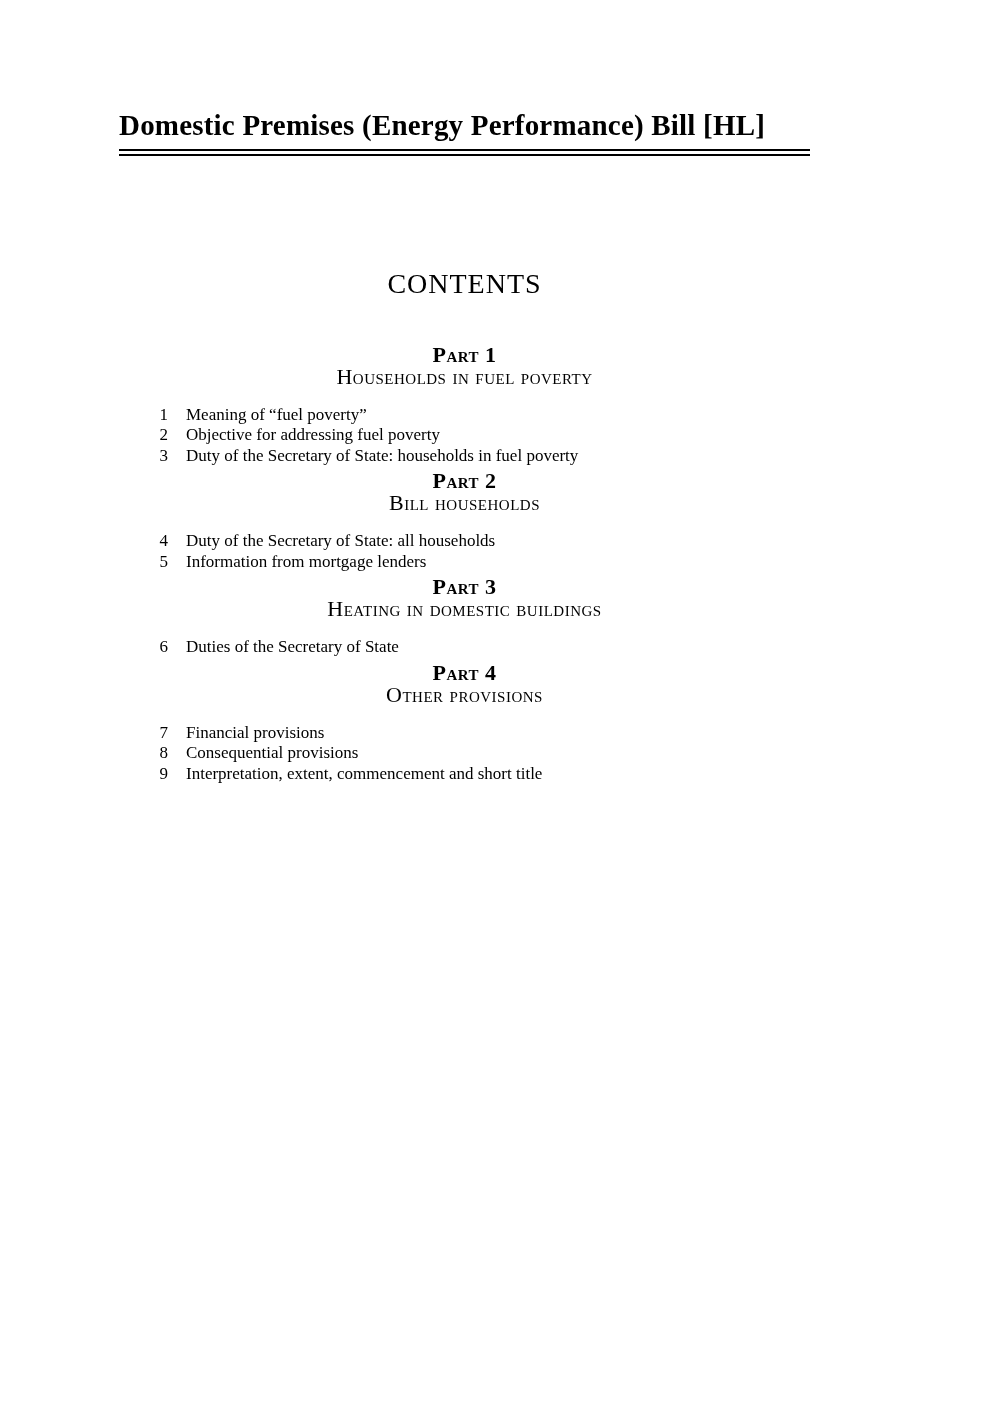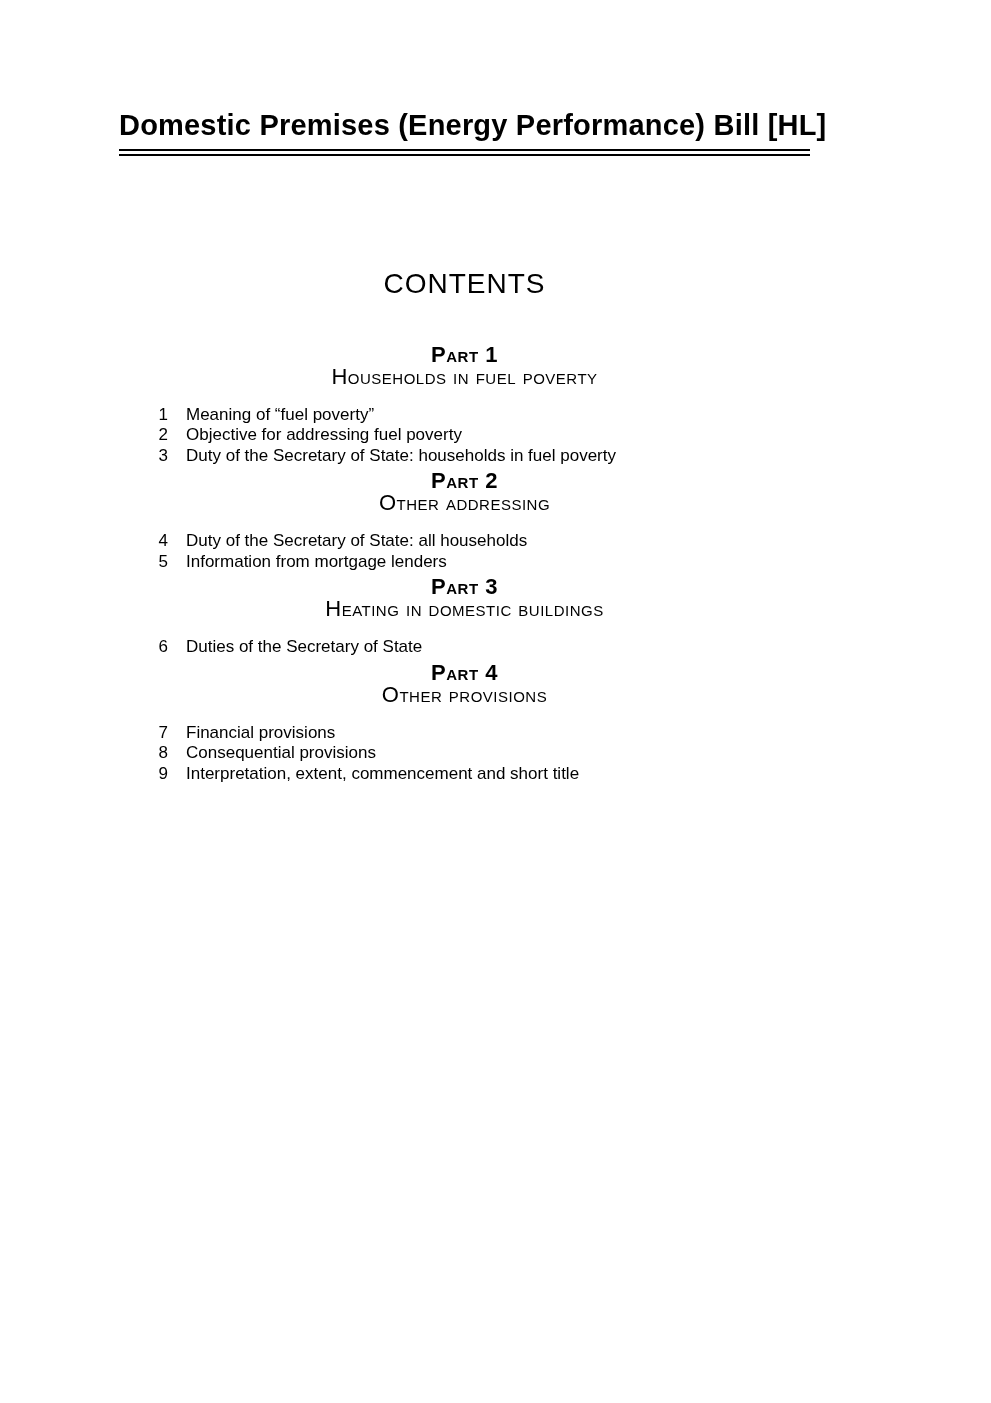"Domestic Premises (Energy Performance)" .page { font-family: Liberation Sans, sans-serif -> Liberation Serif, serif }
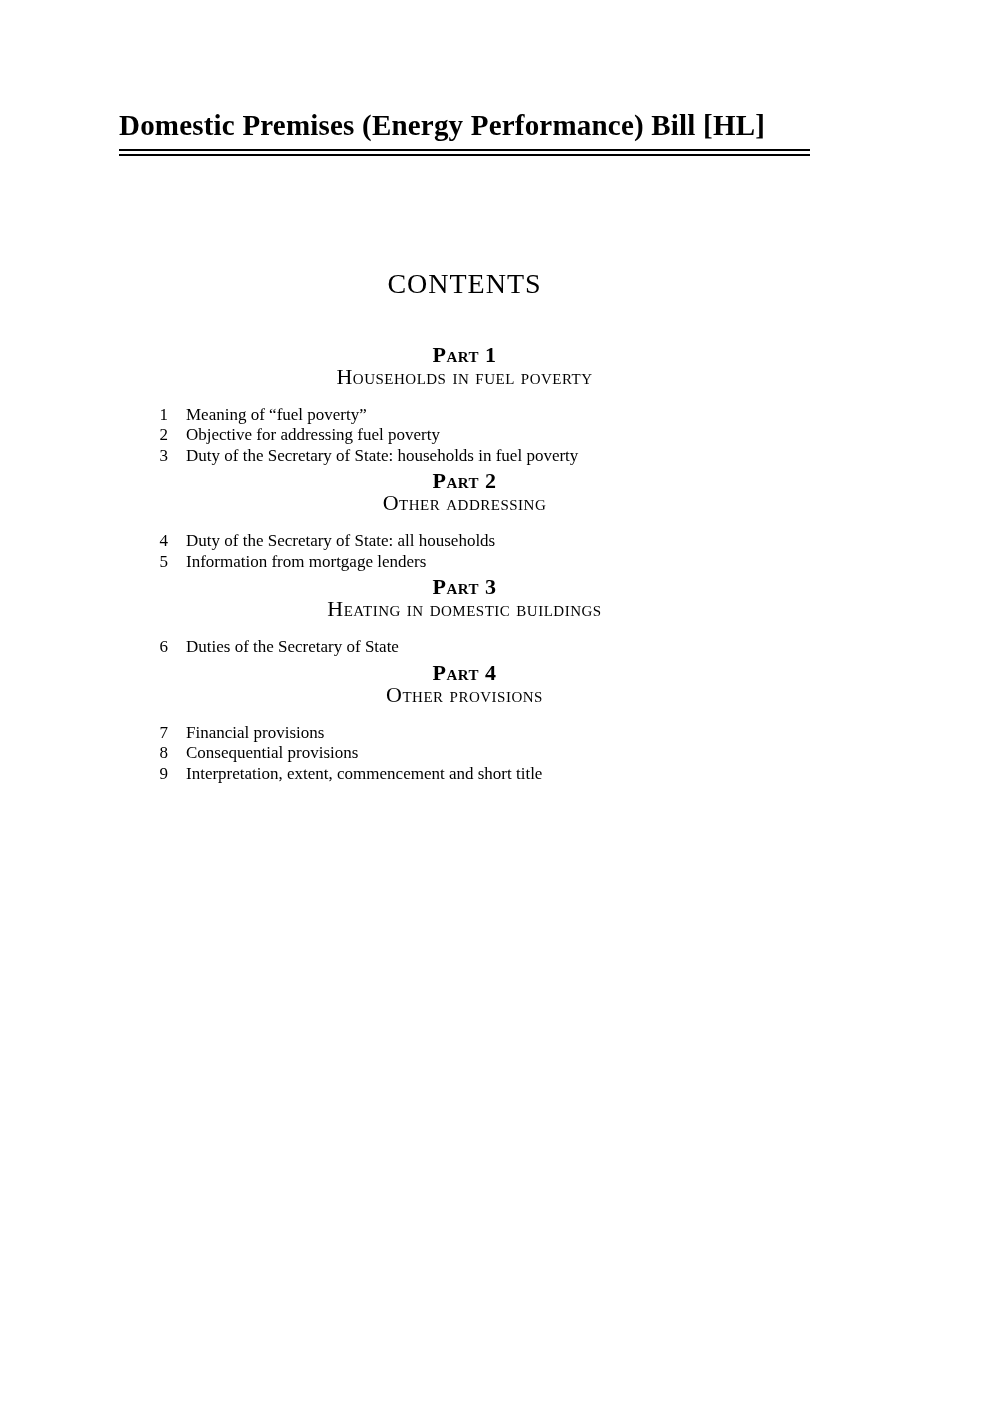"Other addressing" div.part-subject { text: Other addressing -> Bill households }
